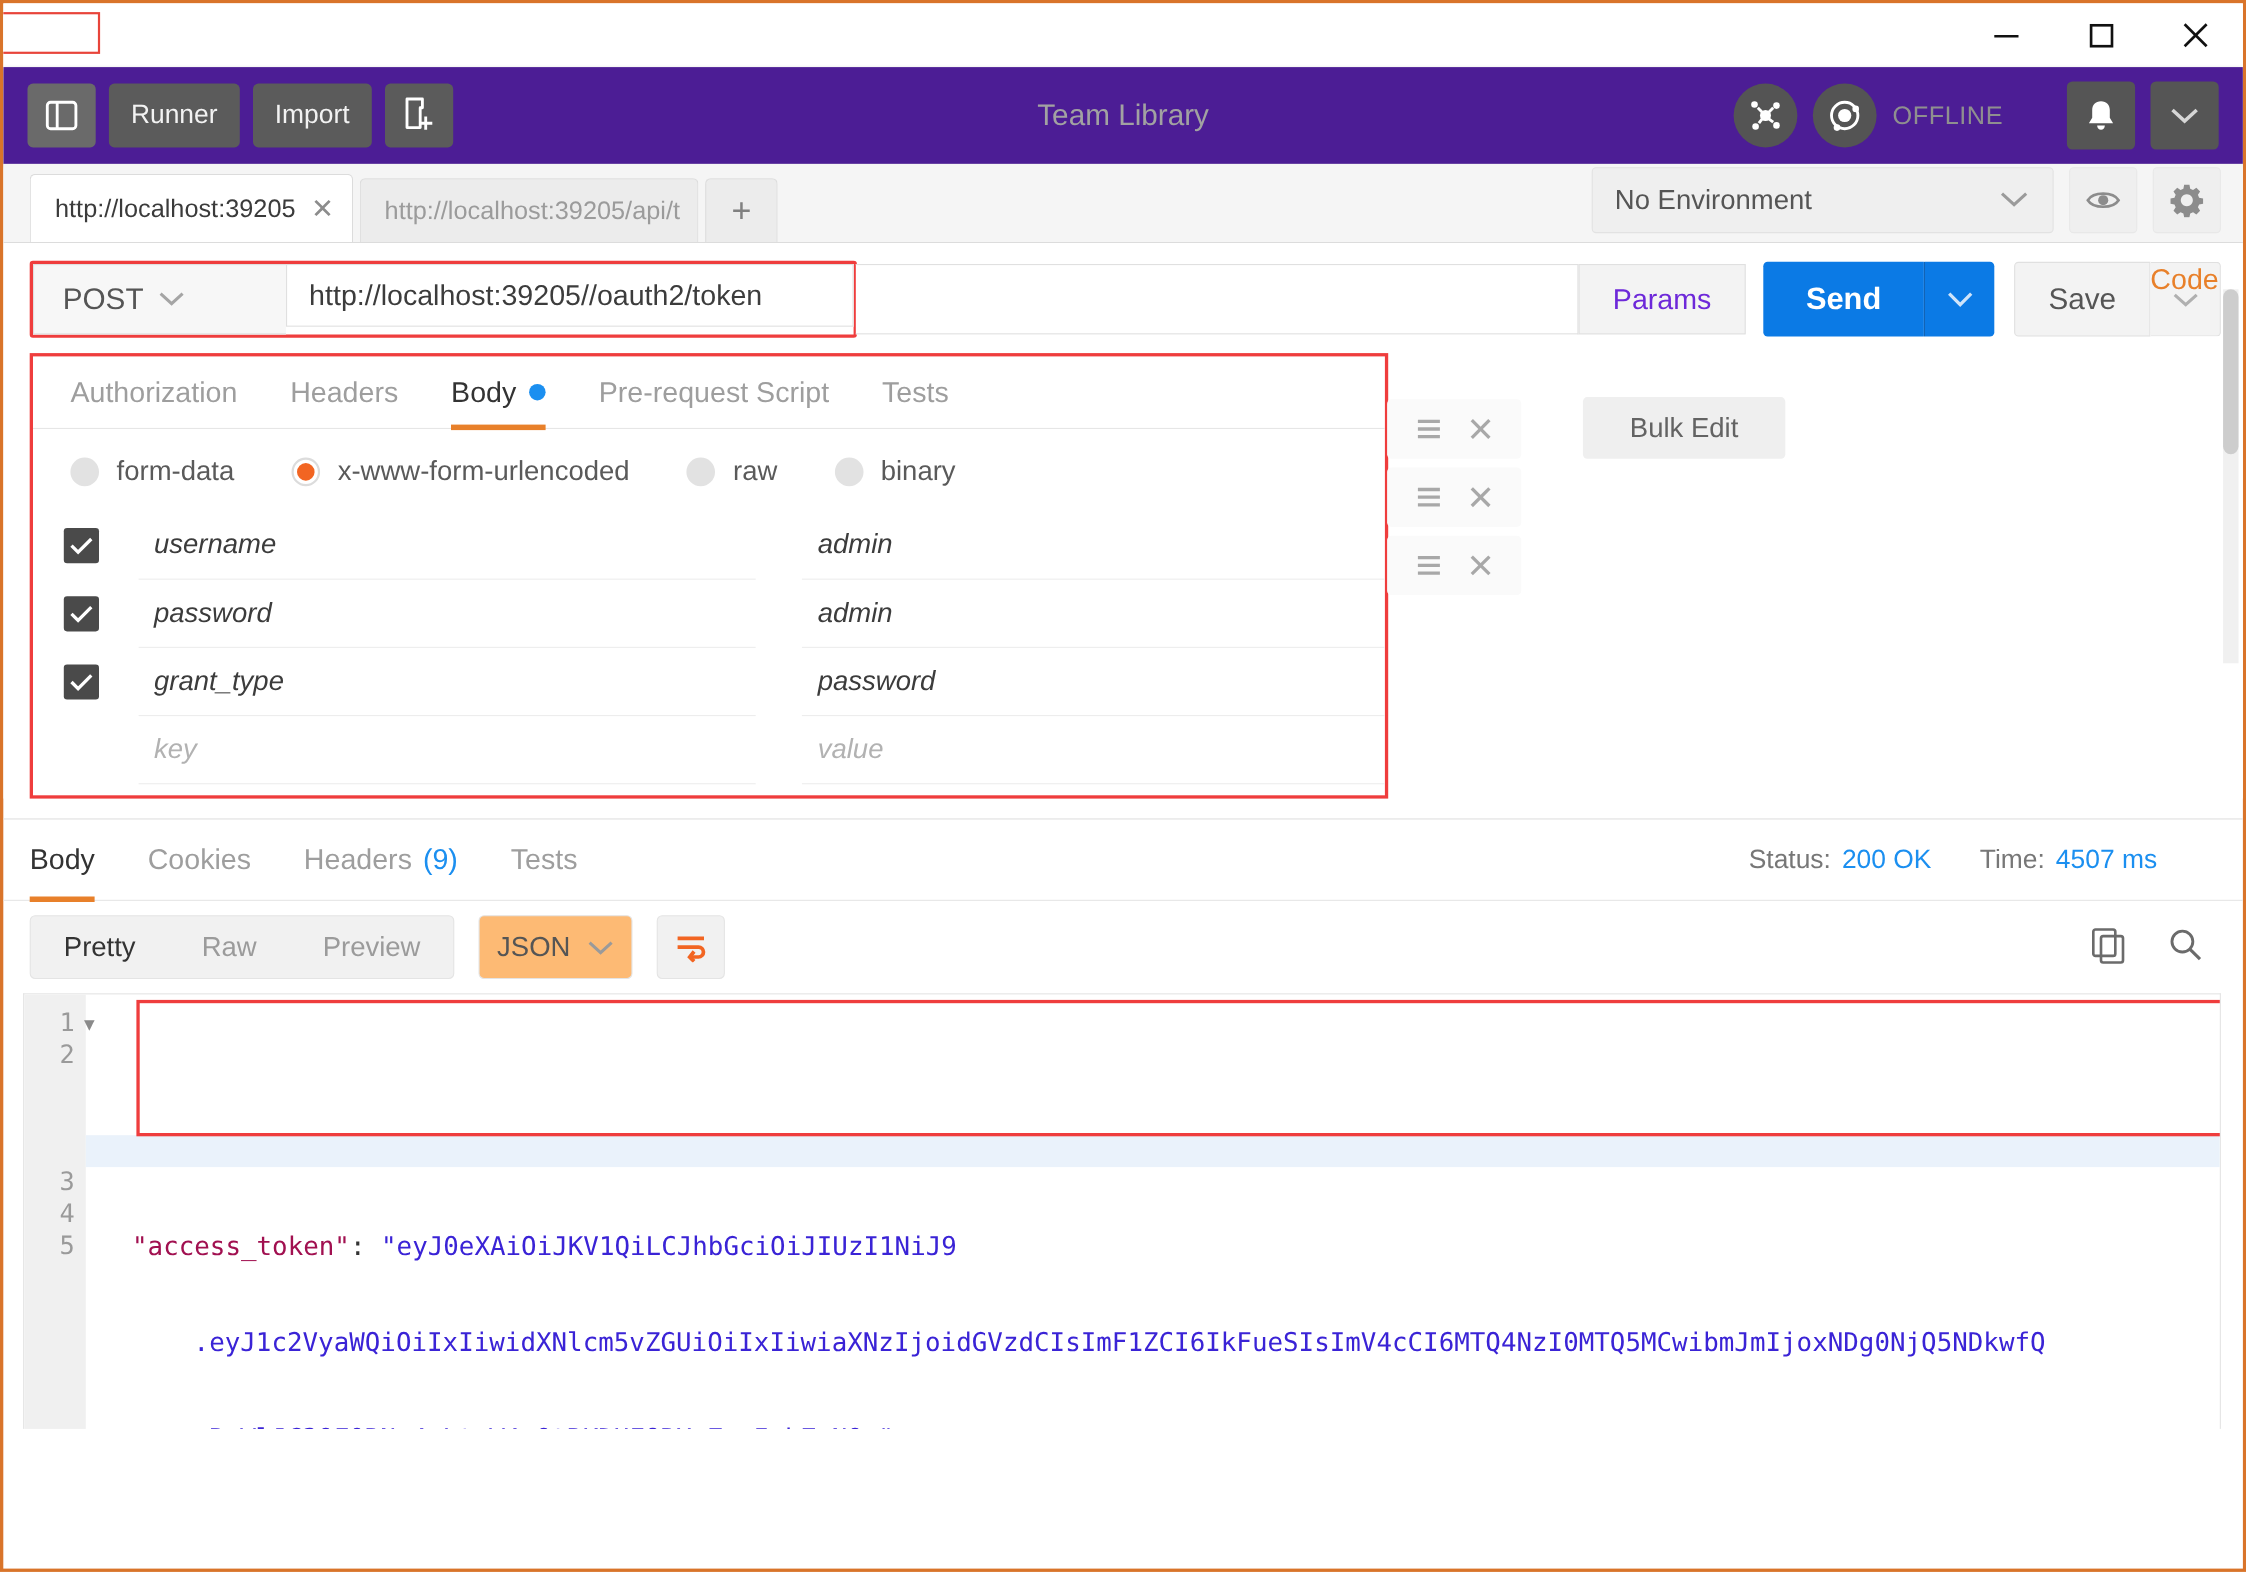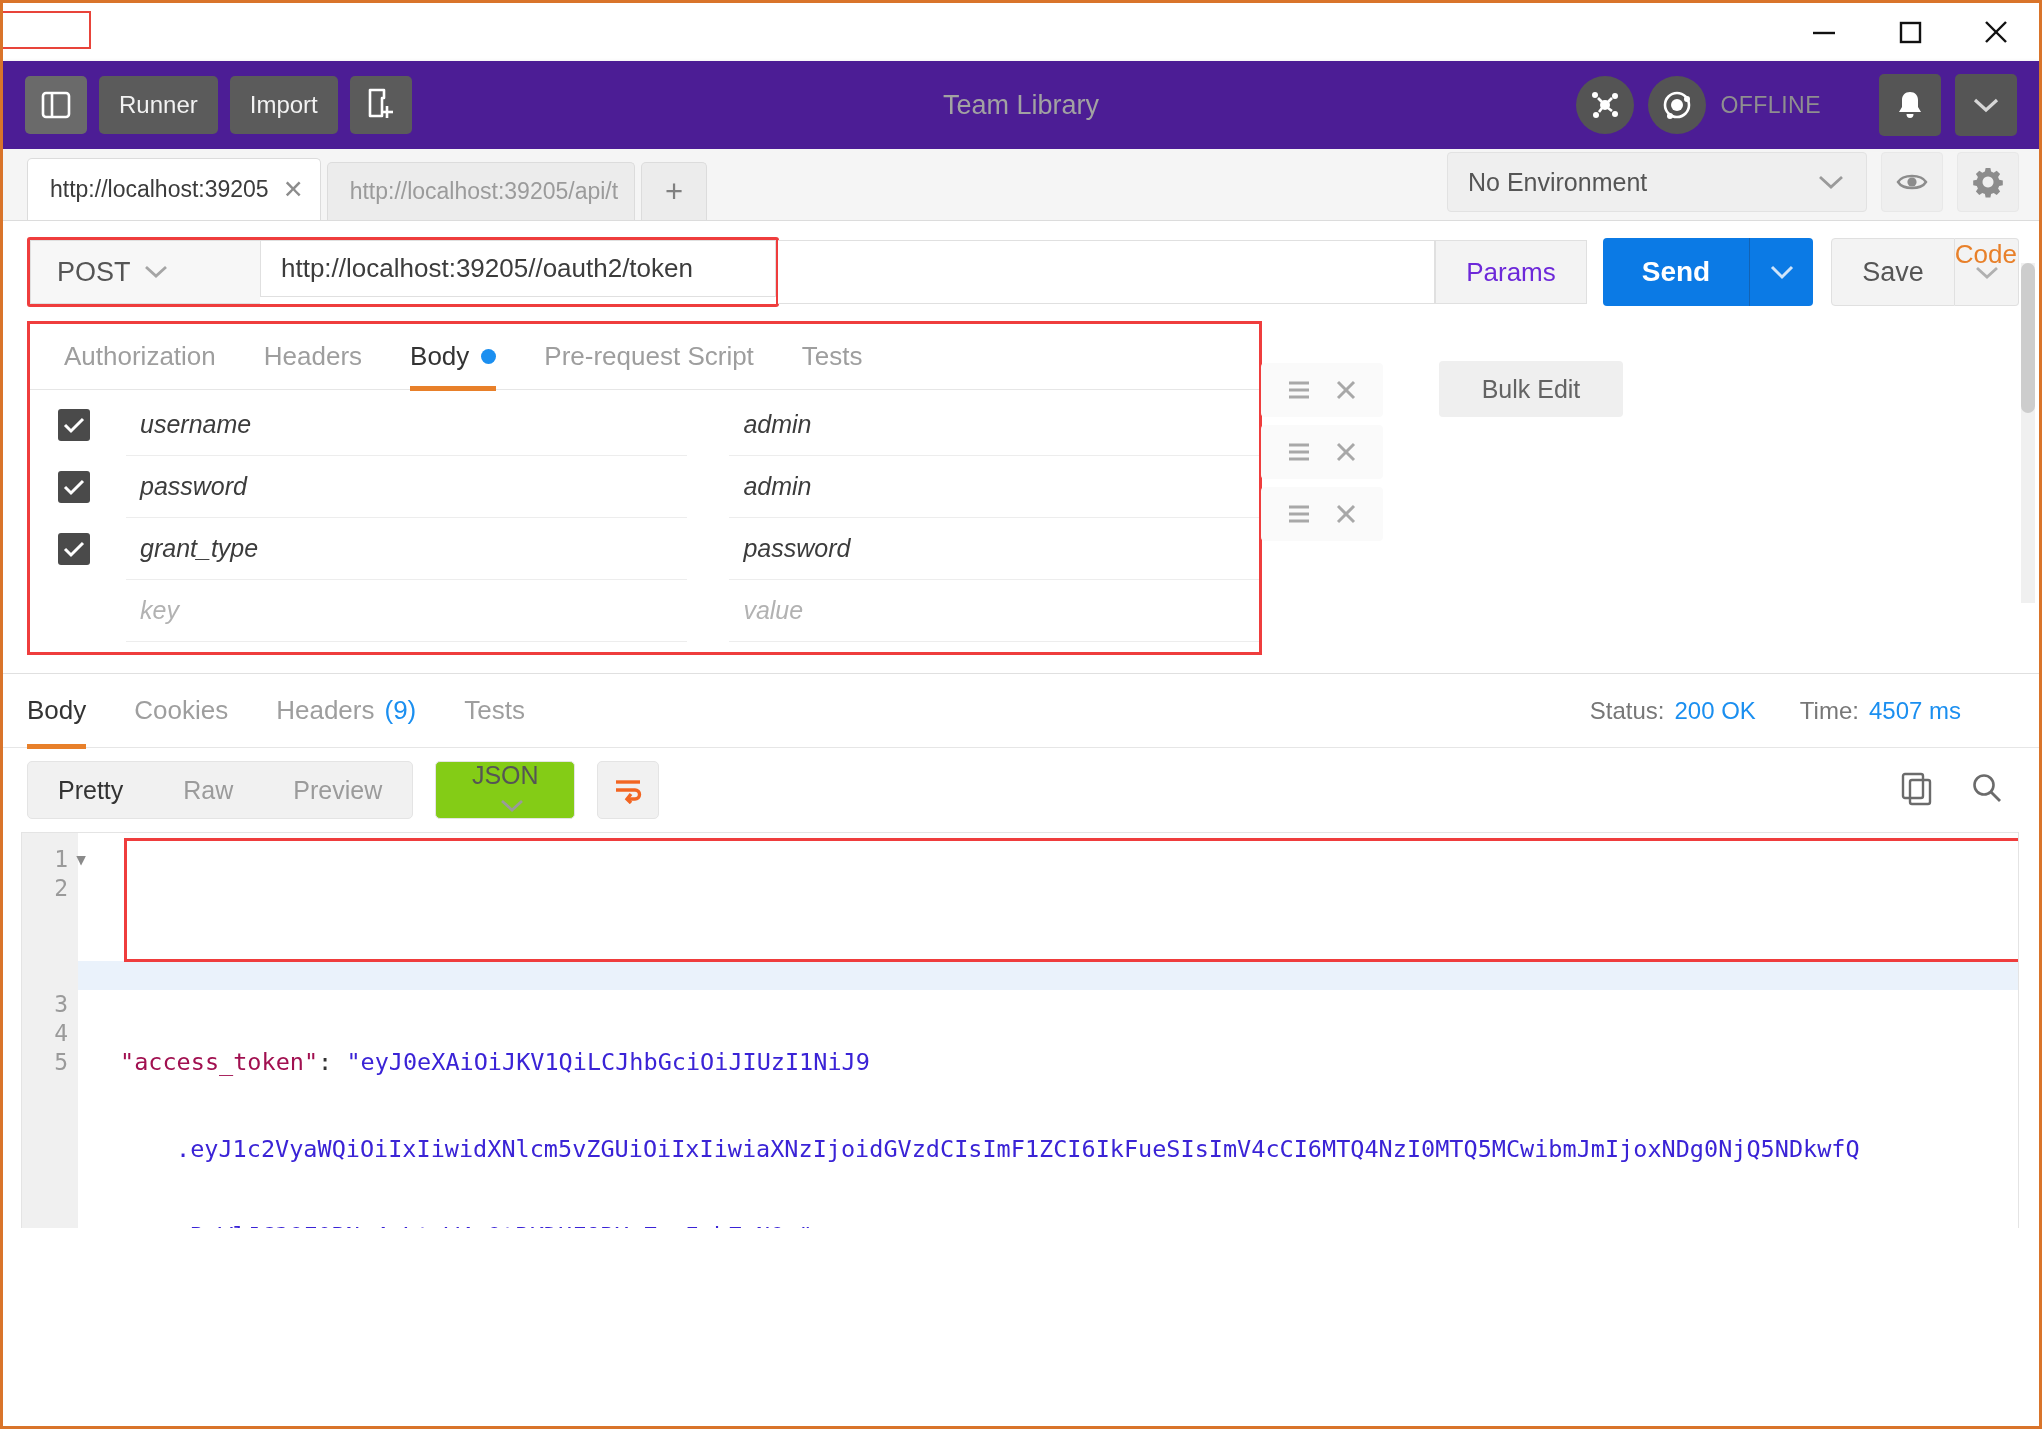"form-data" div.radio-row { html: none -> <div> <div> <span></span> <span>form-data</span> </div> <div> <span></span> <span>x-www-form-urlencoded</span> </div> <div> <span></span> <span>raw</span> </div> <div> <span></span> <span>binary</span> </div> </div> }
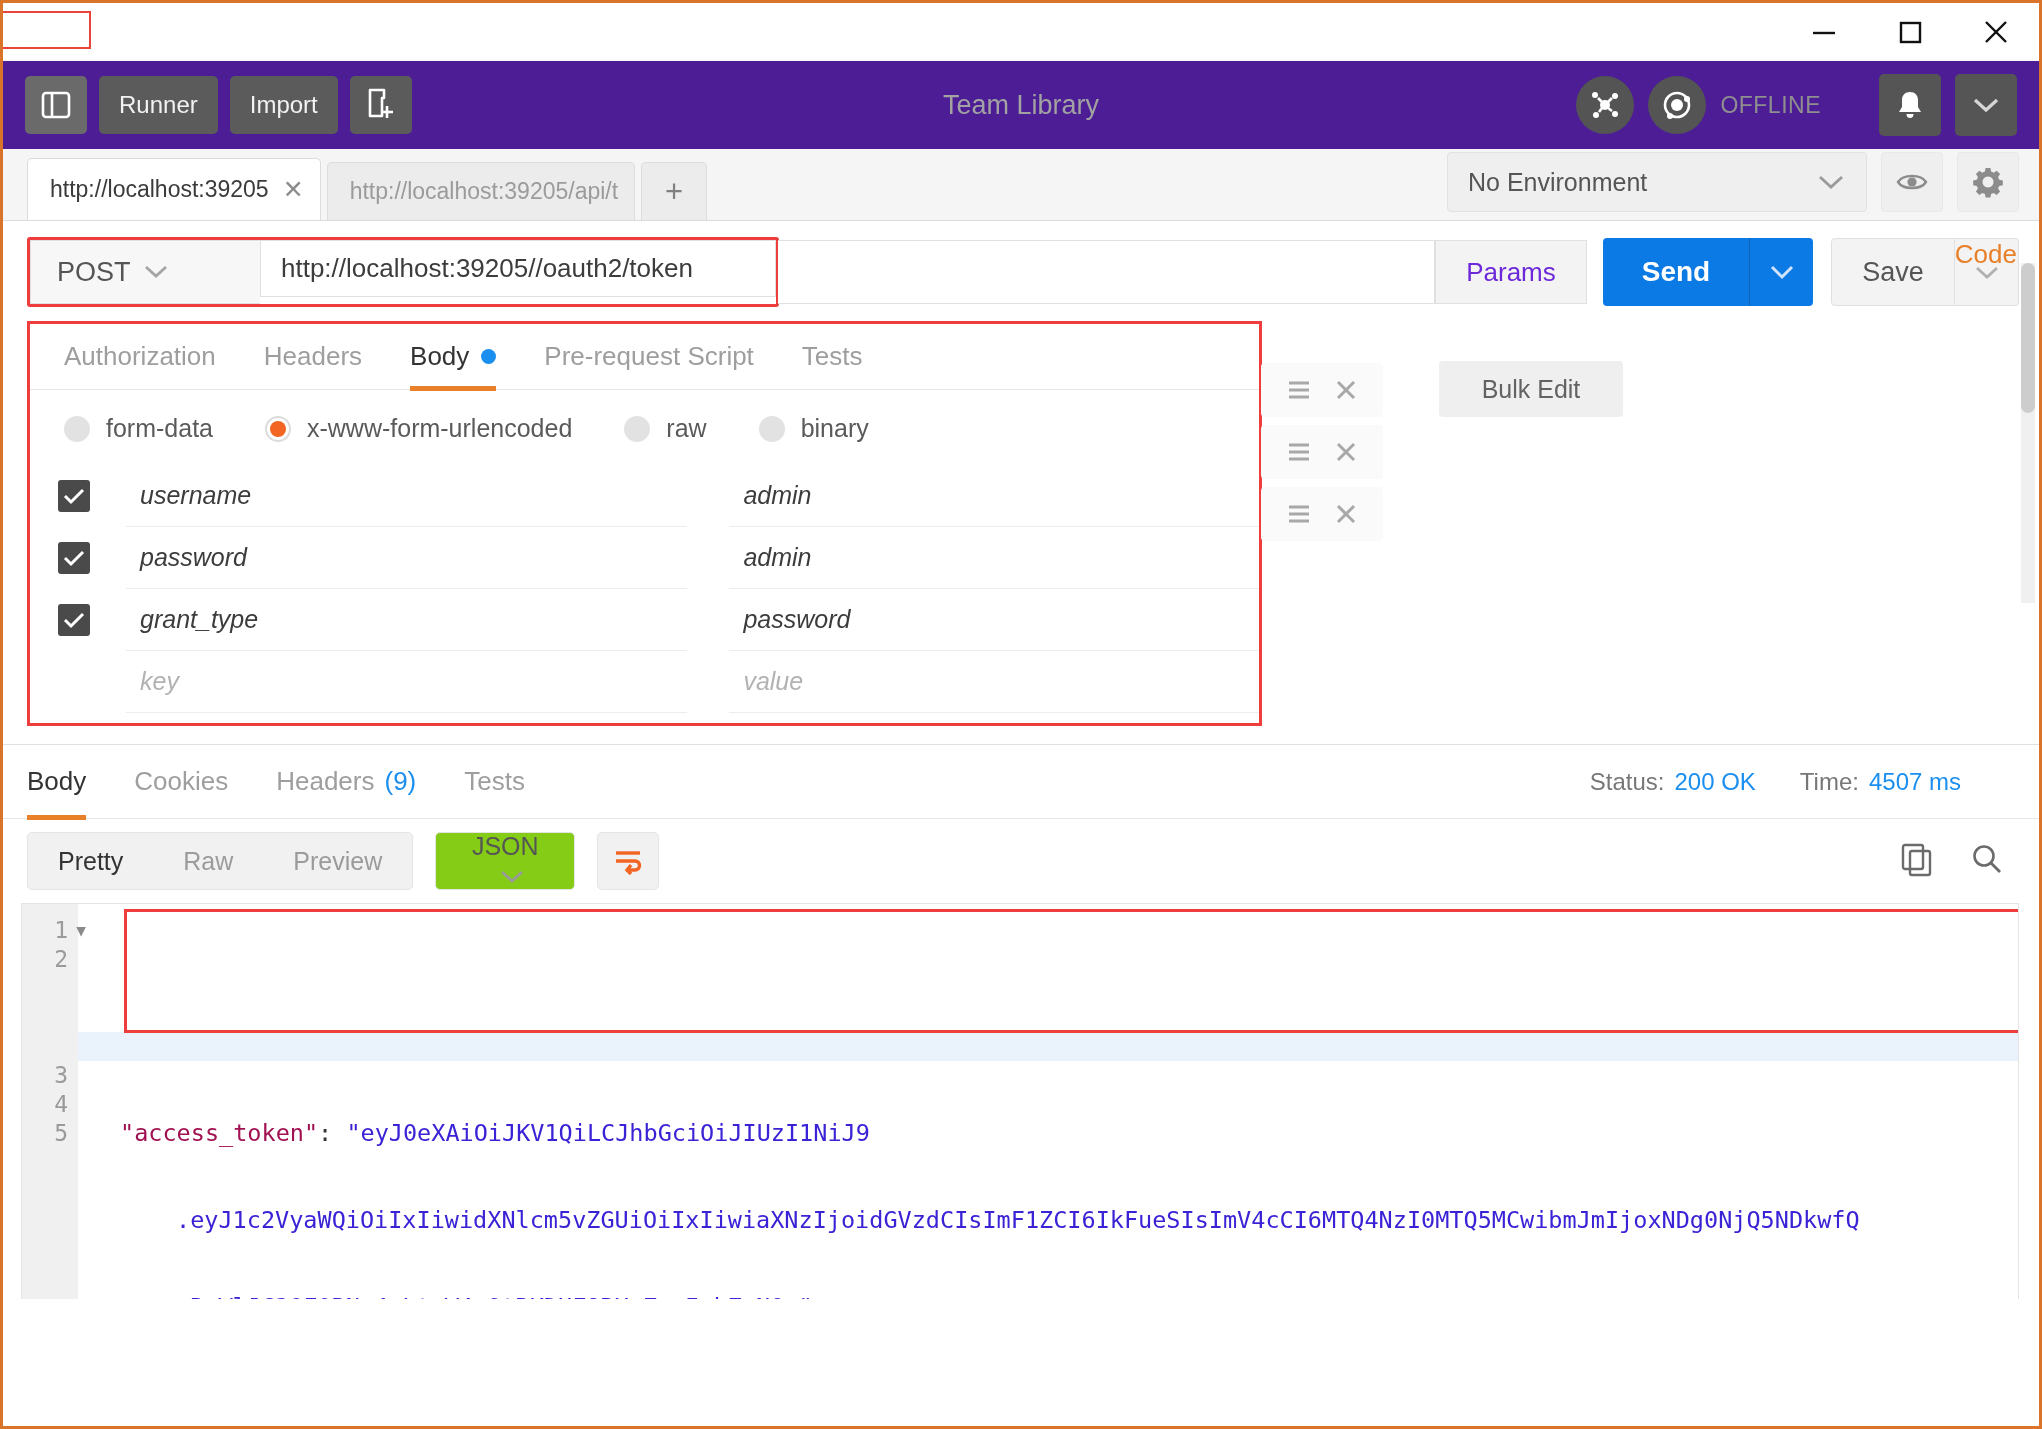"JSON" .json-select { background: #84cc16 -> #fdba74; flex-direction: column -> none }
